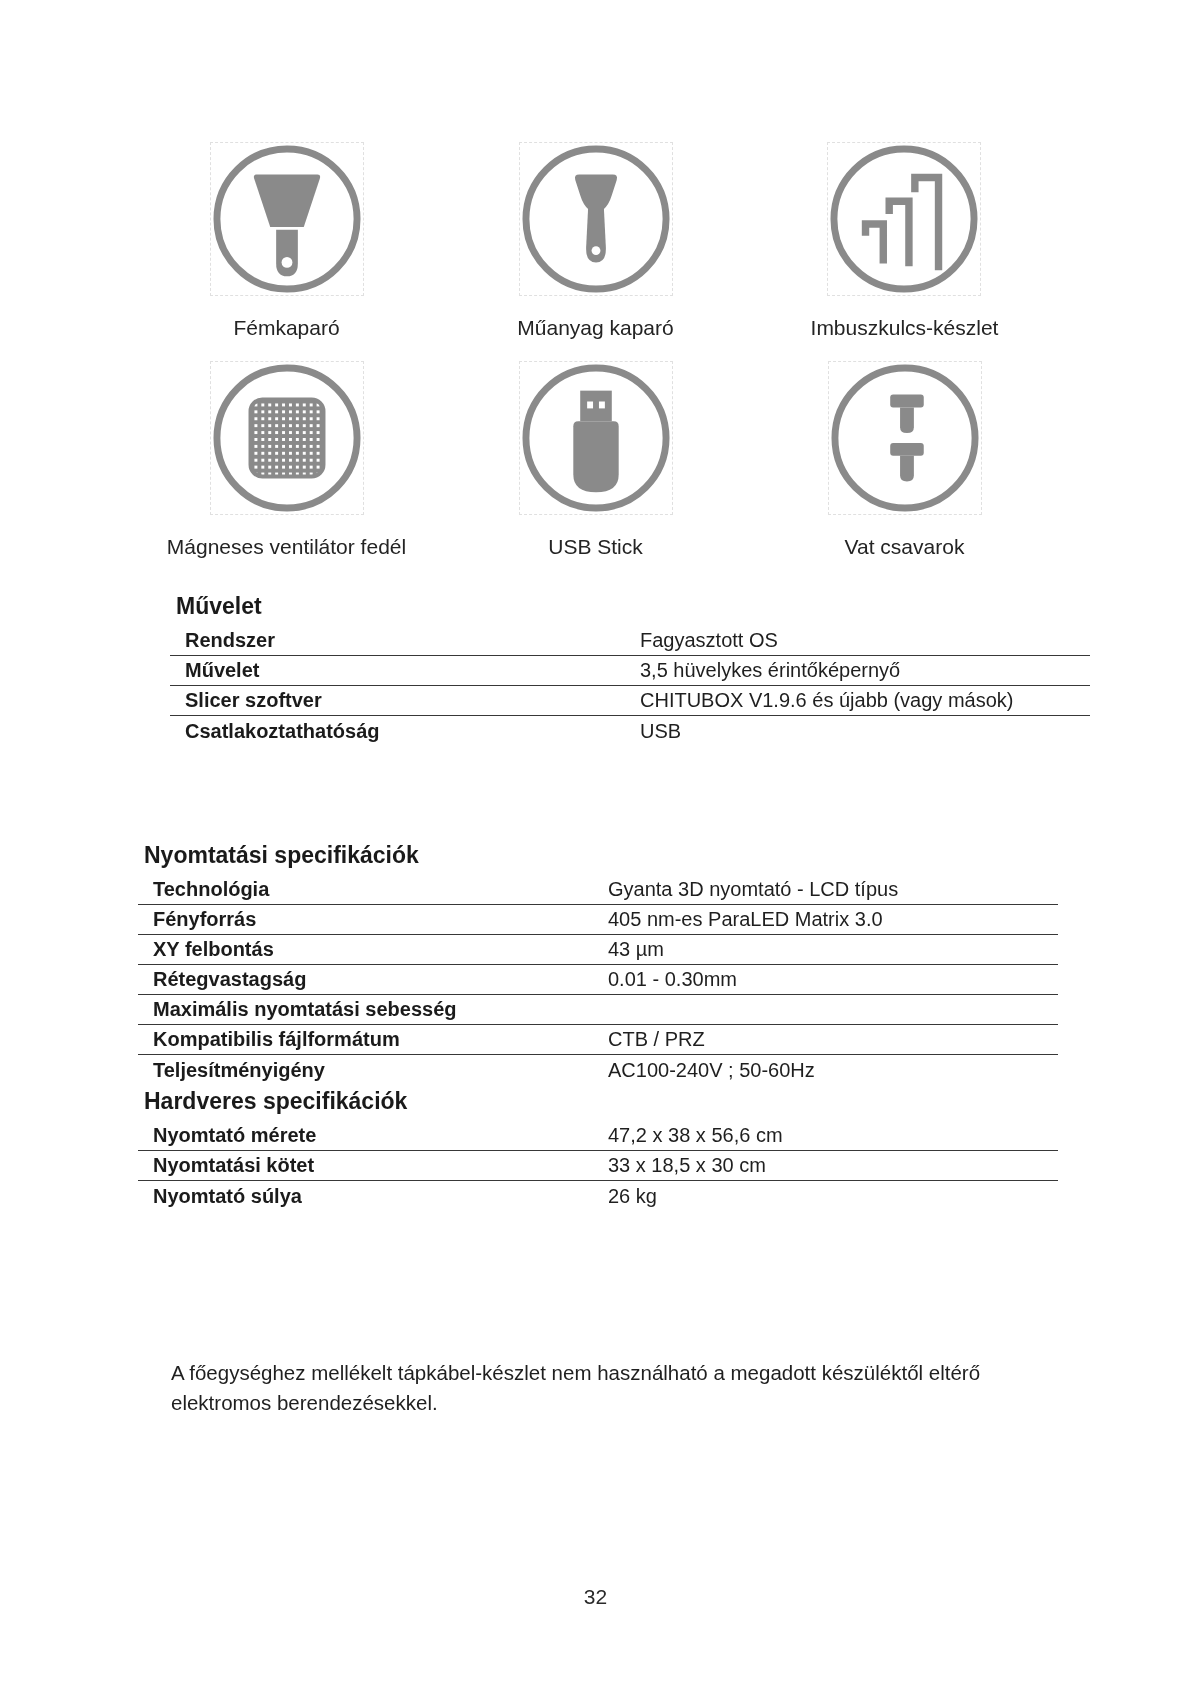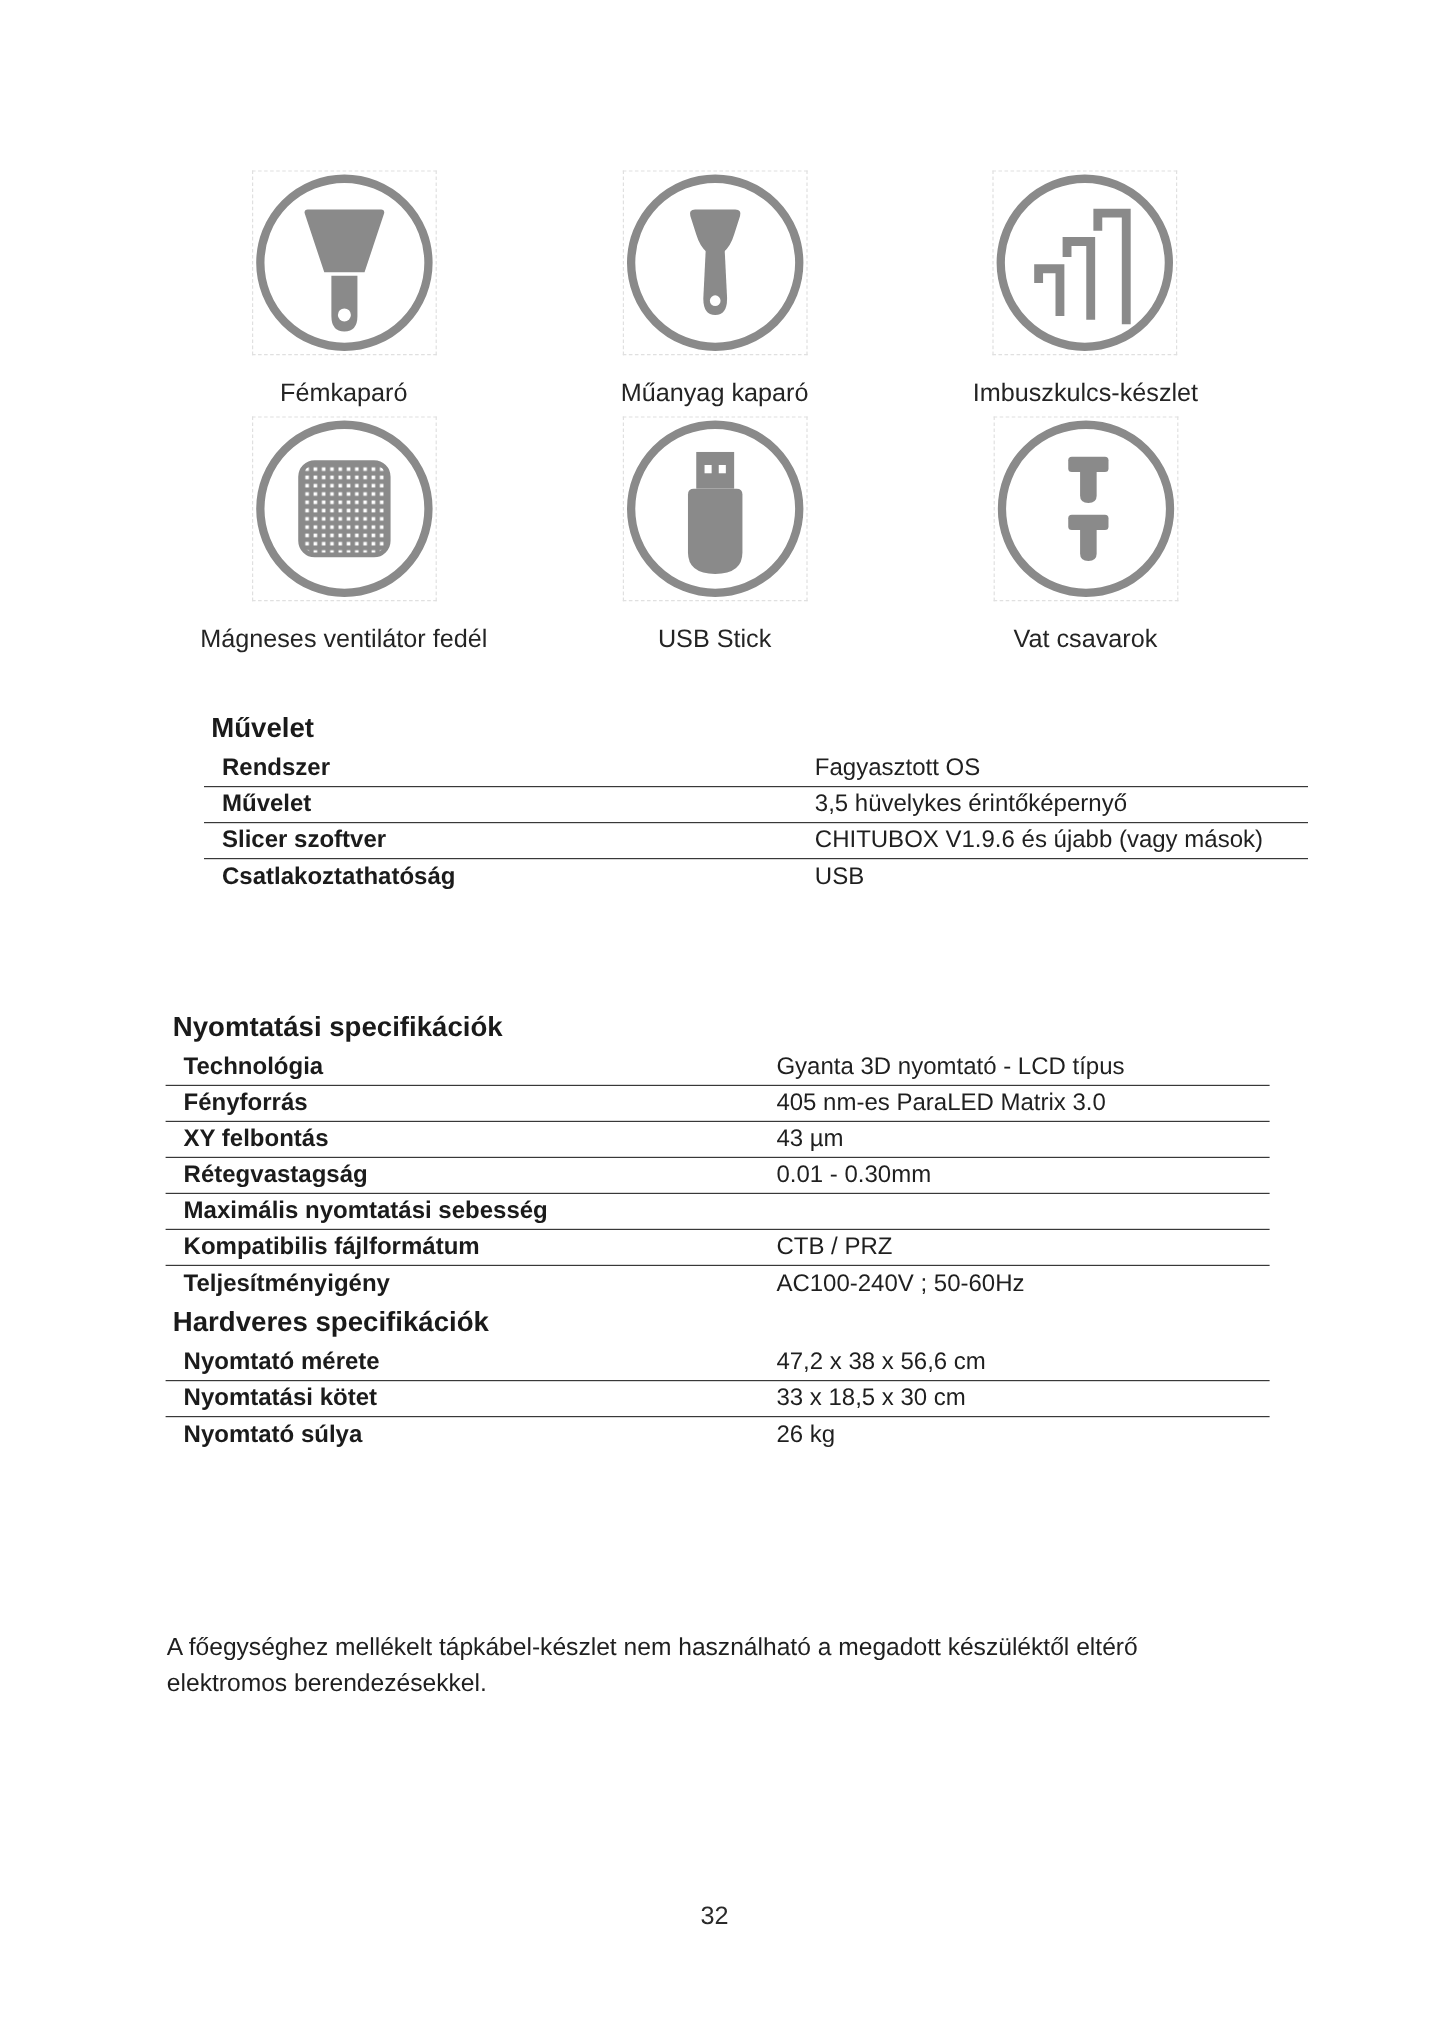"Fémkaparó" .icon-grid { row-gap: 11px -> 25px }
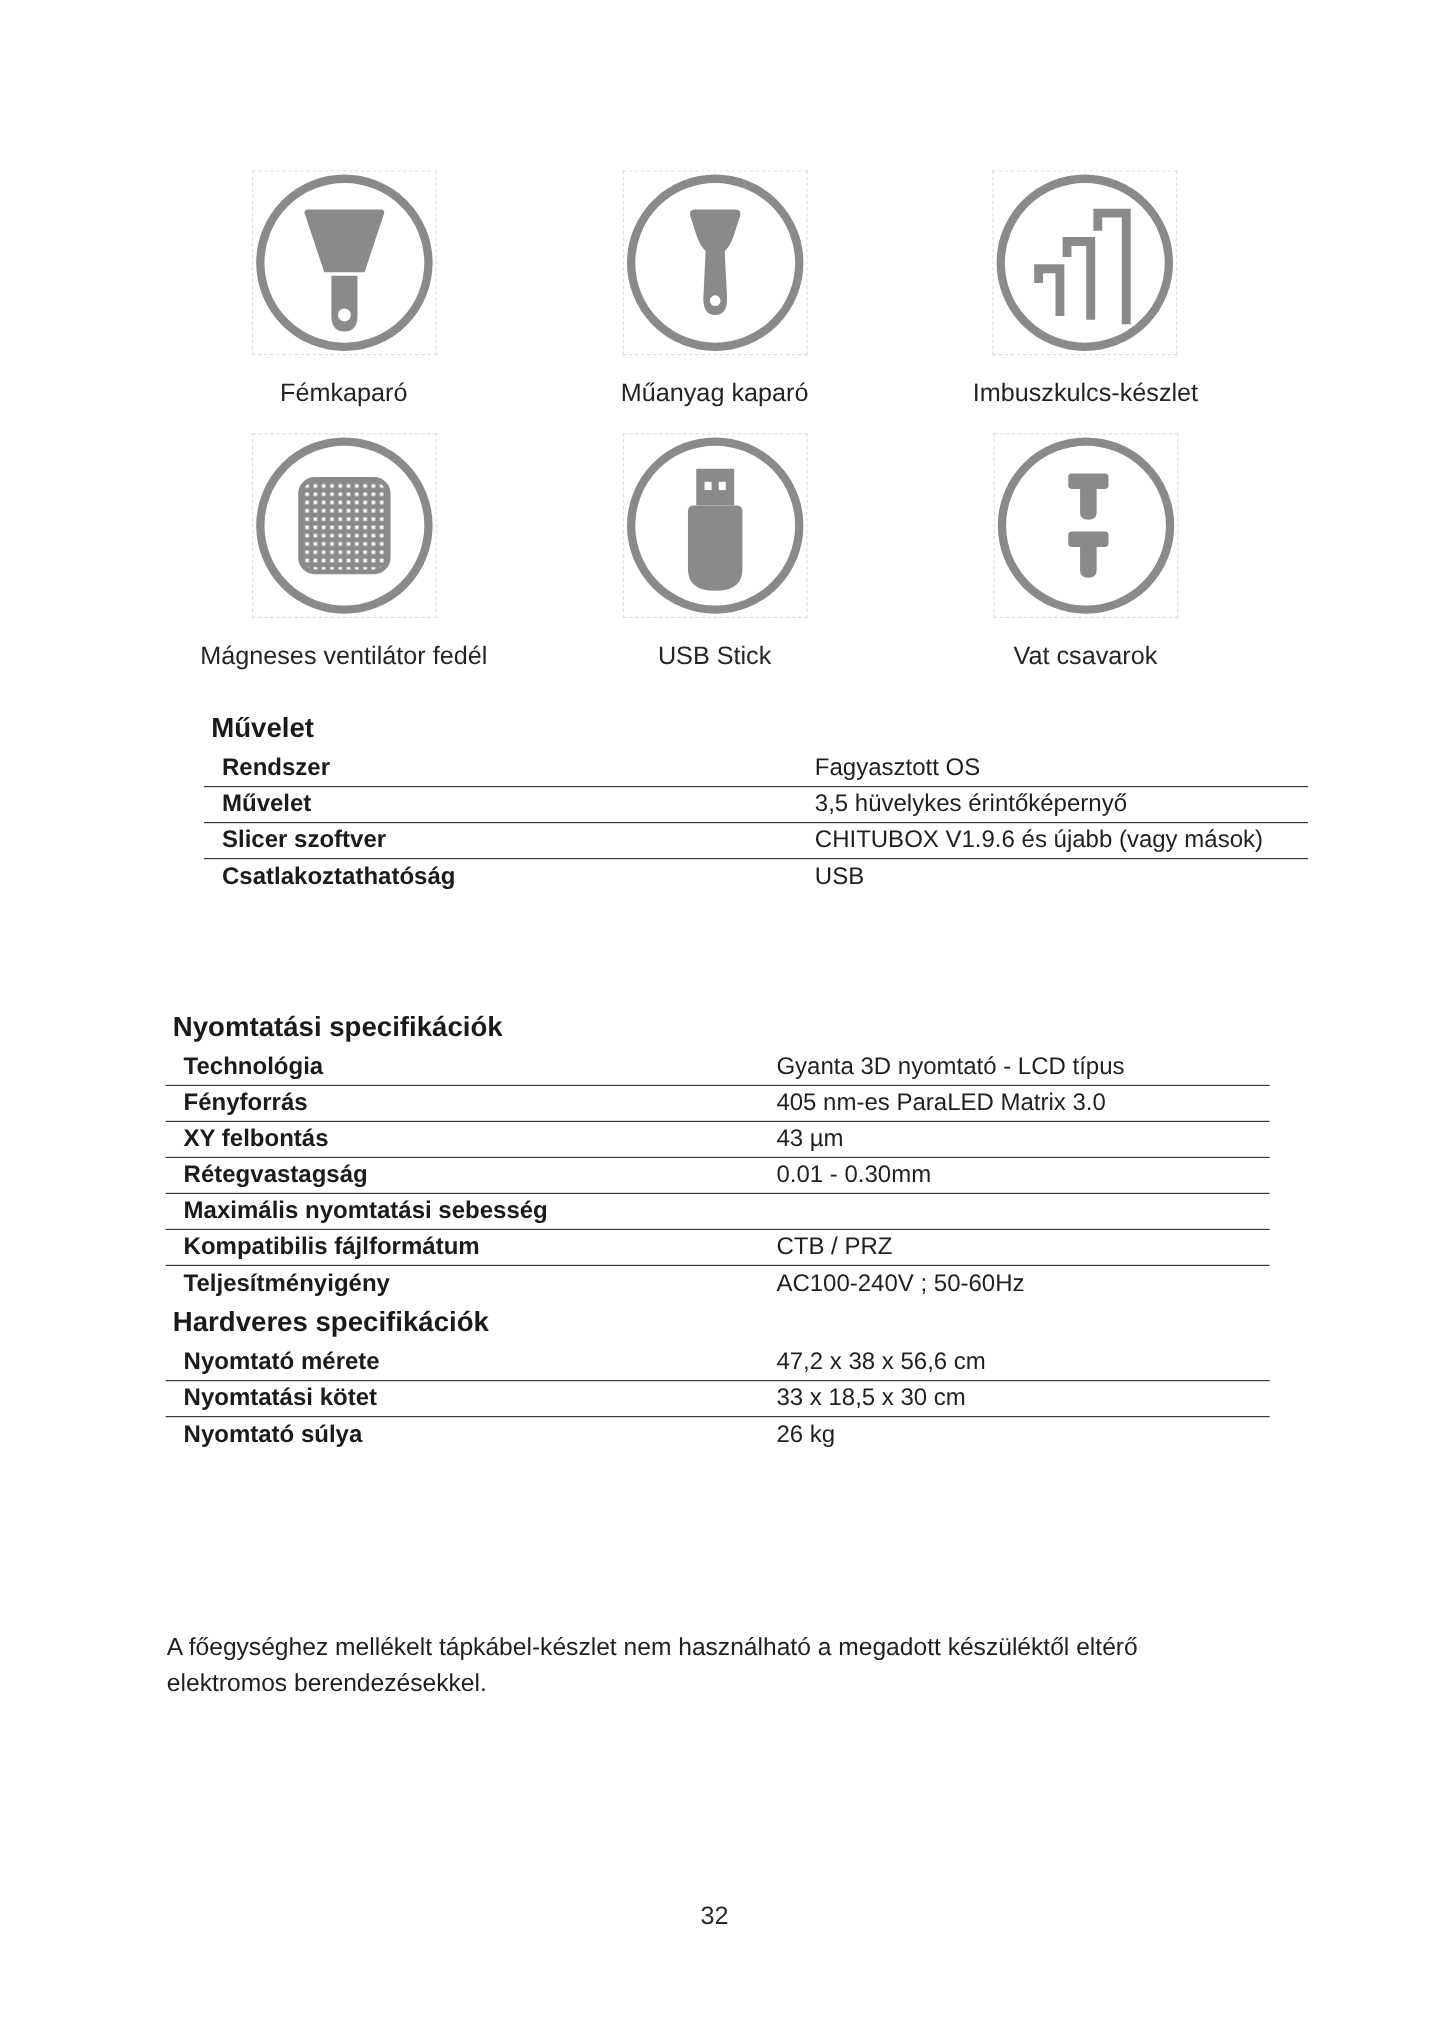"Rendszer" .spec-row { gap: 39px -> none }
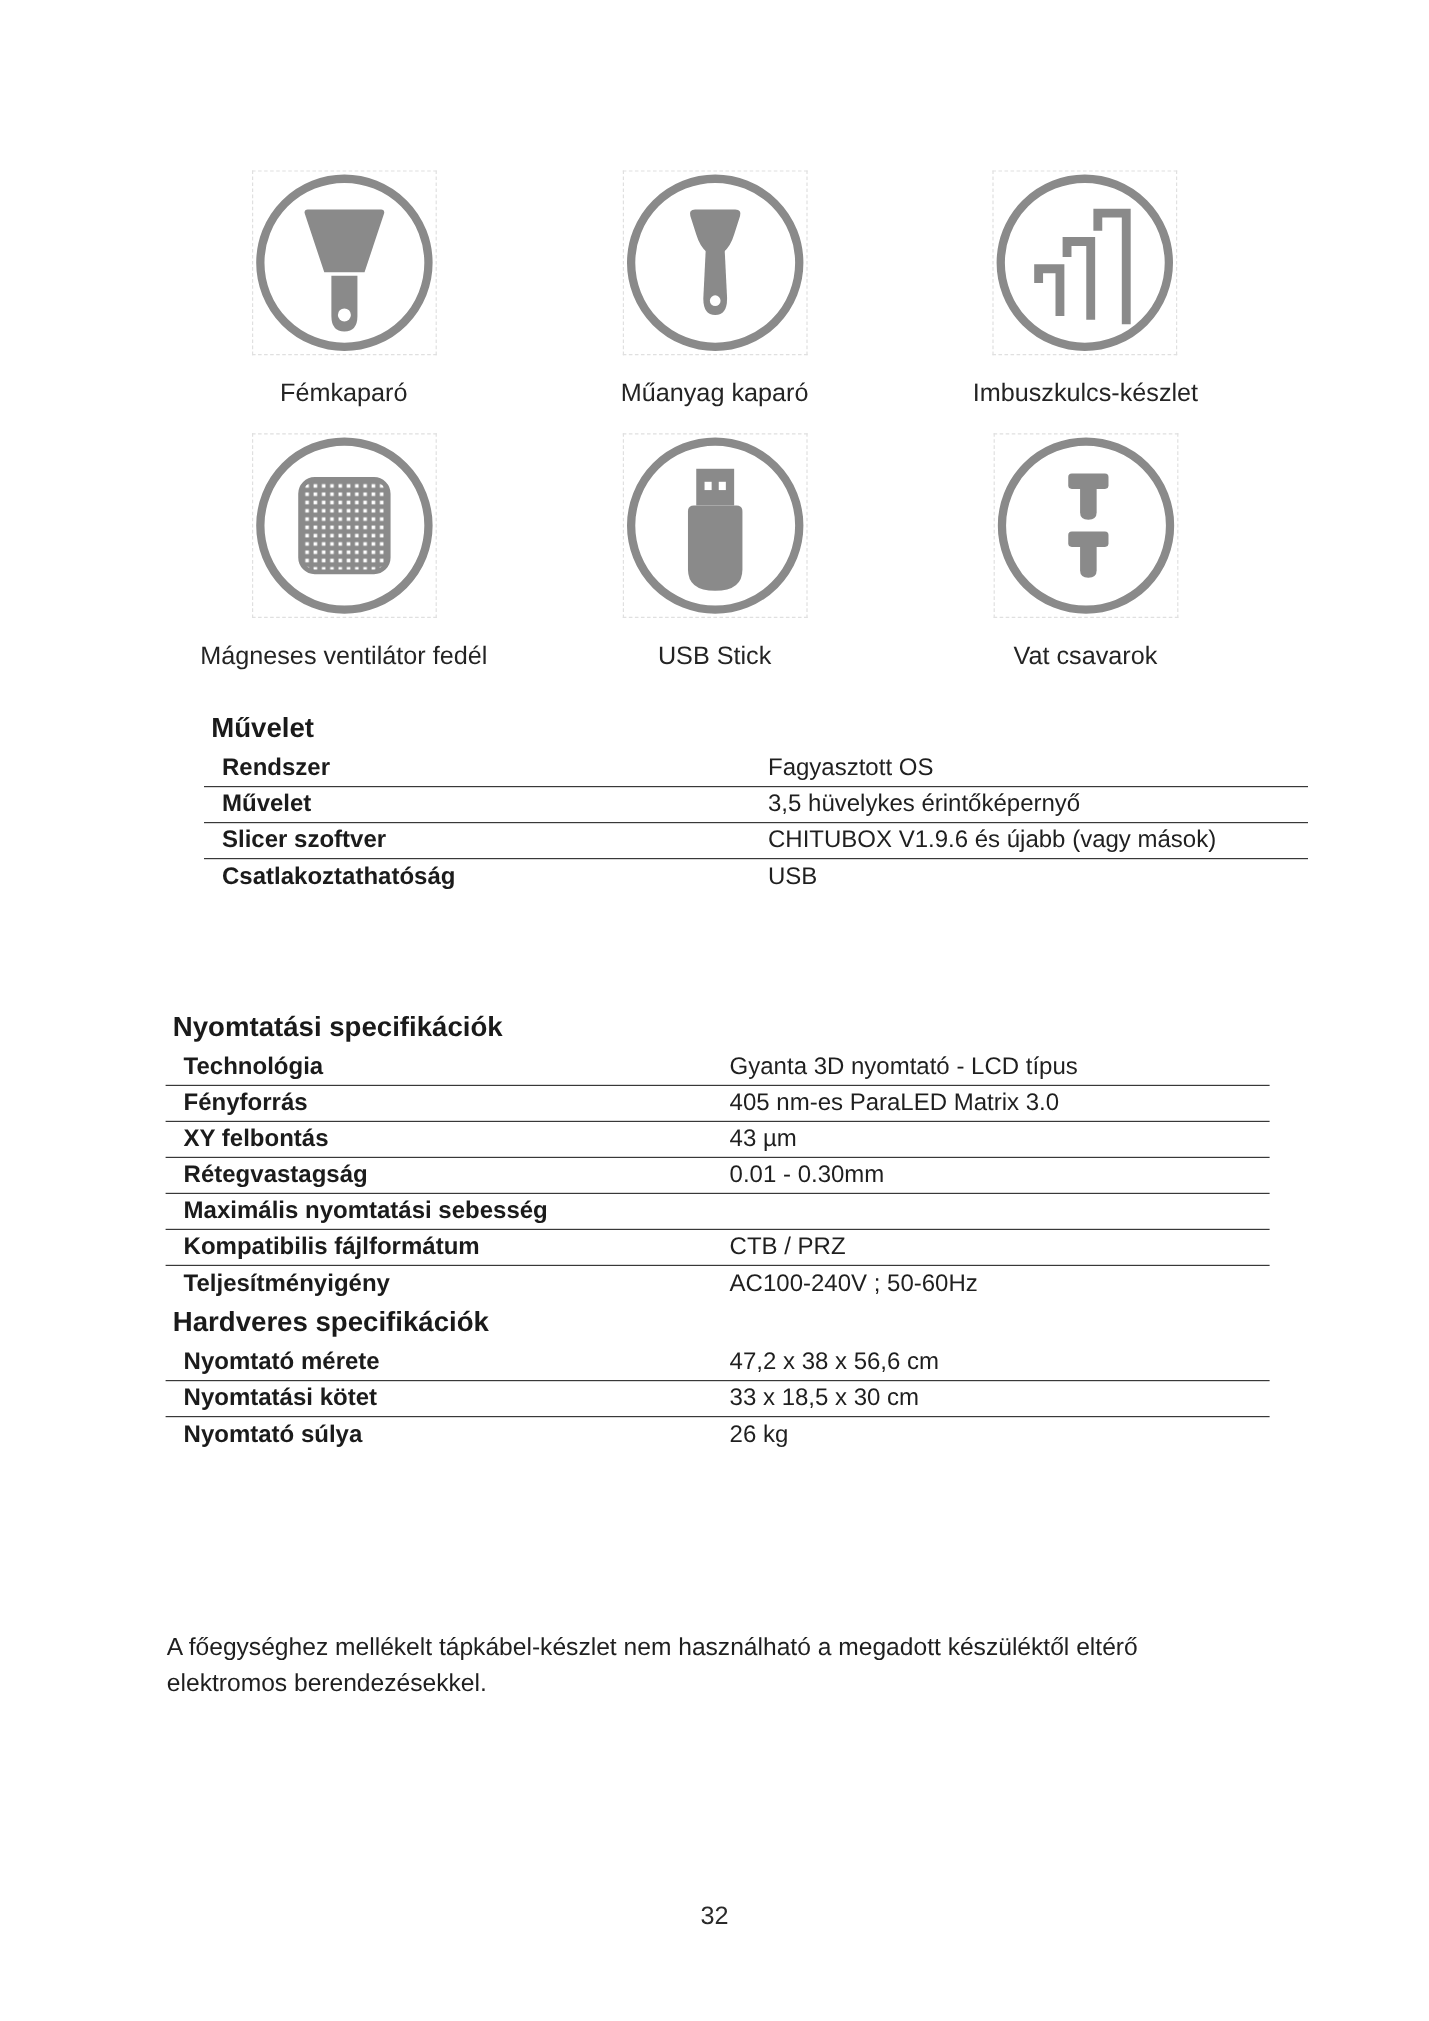"A főegységhez mellékelt tápkábel-készlet" #note-2 { margin-left: none -> 32px }
